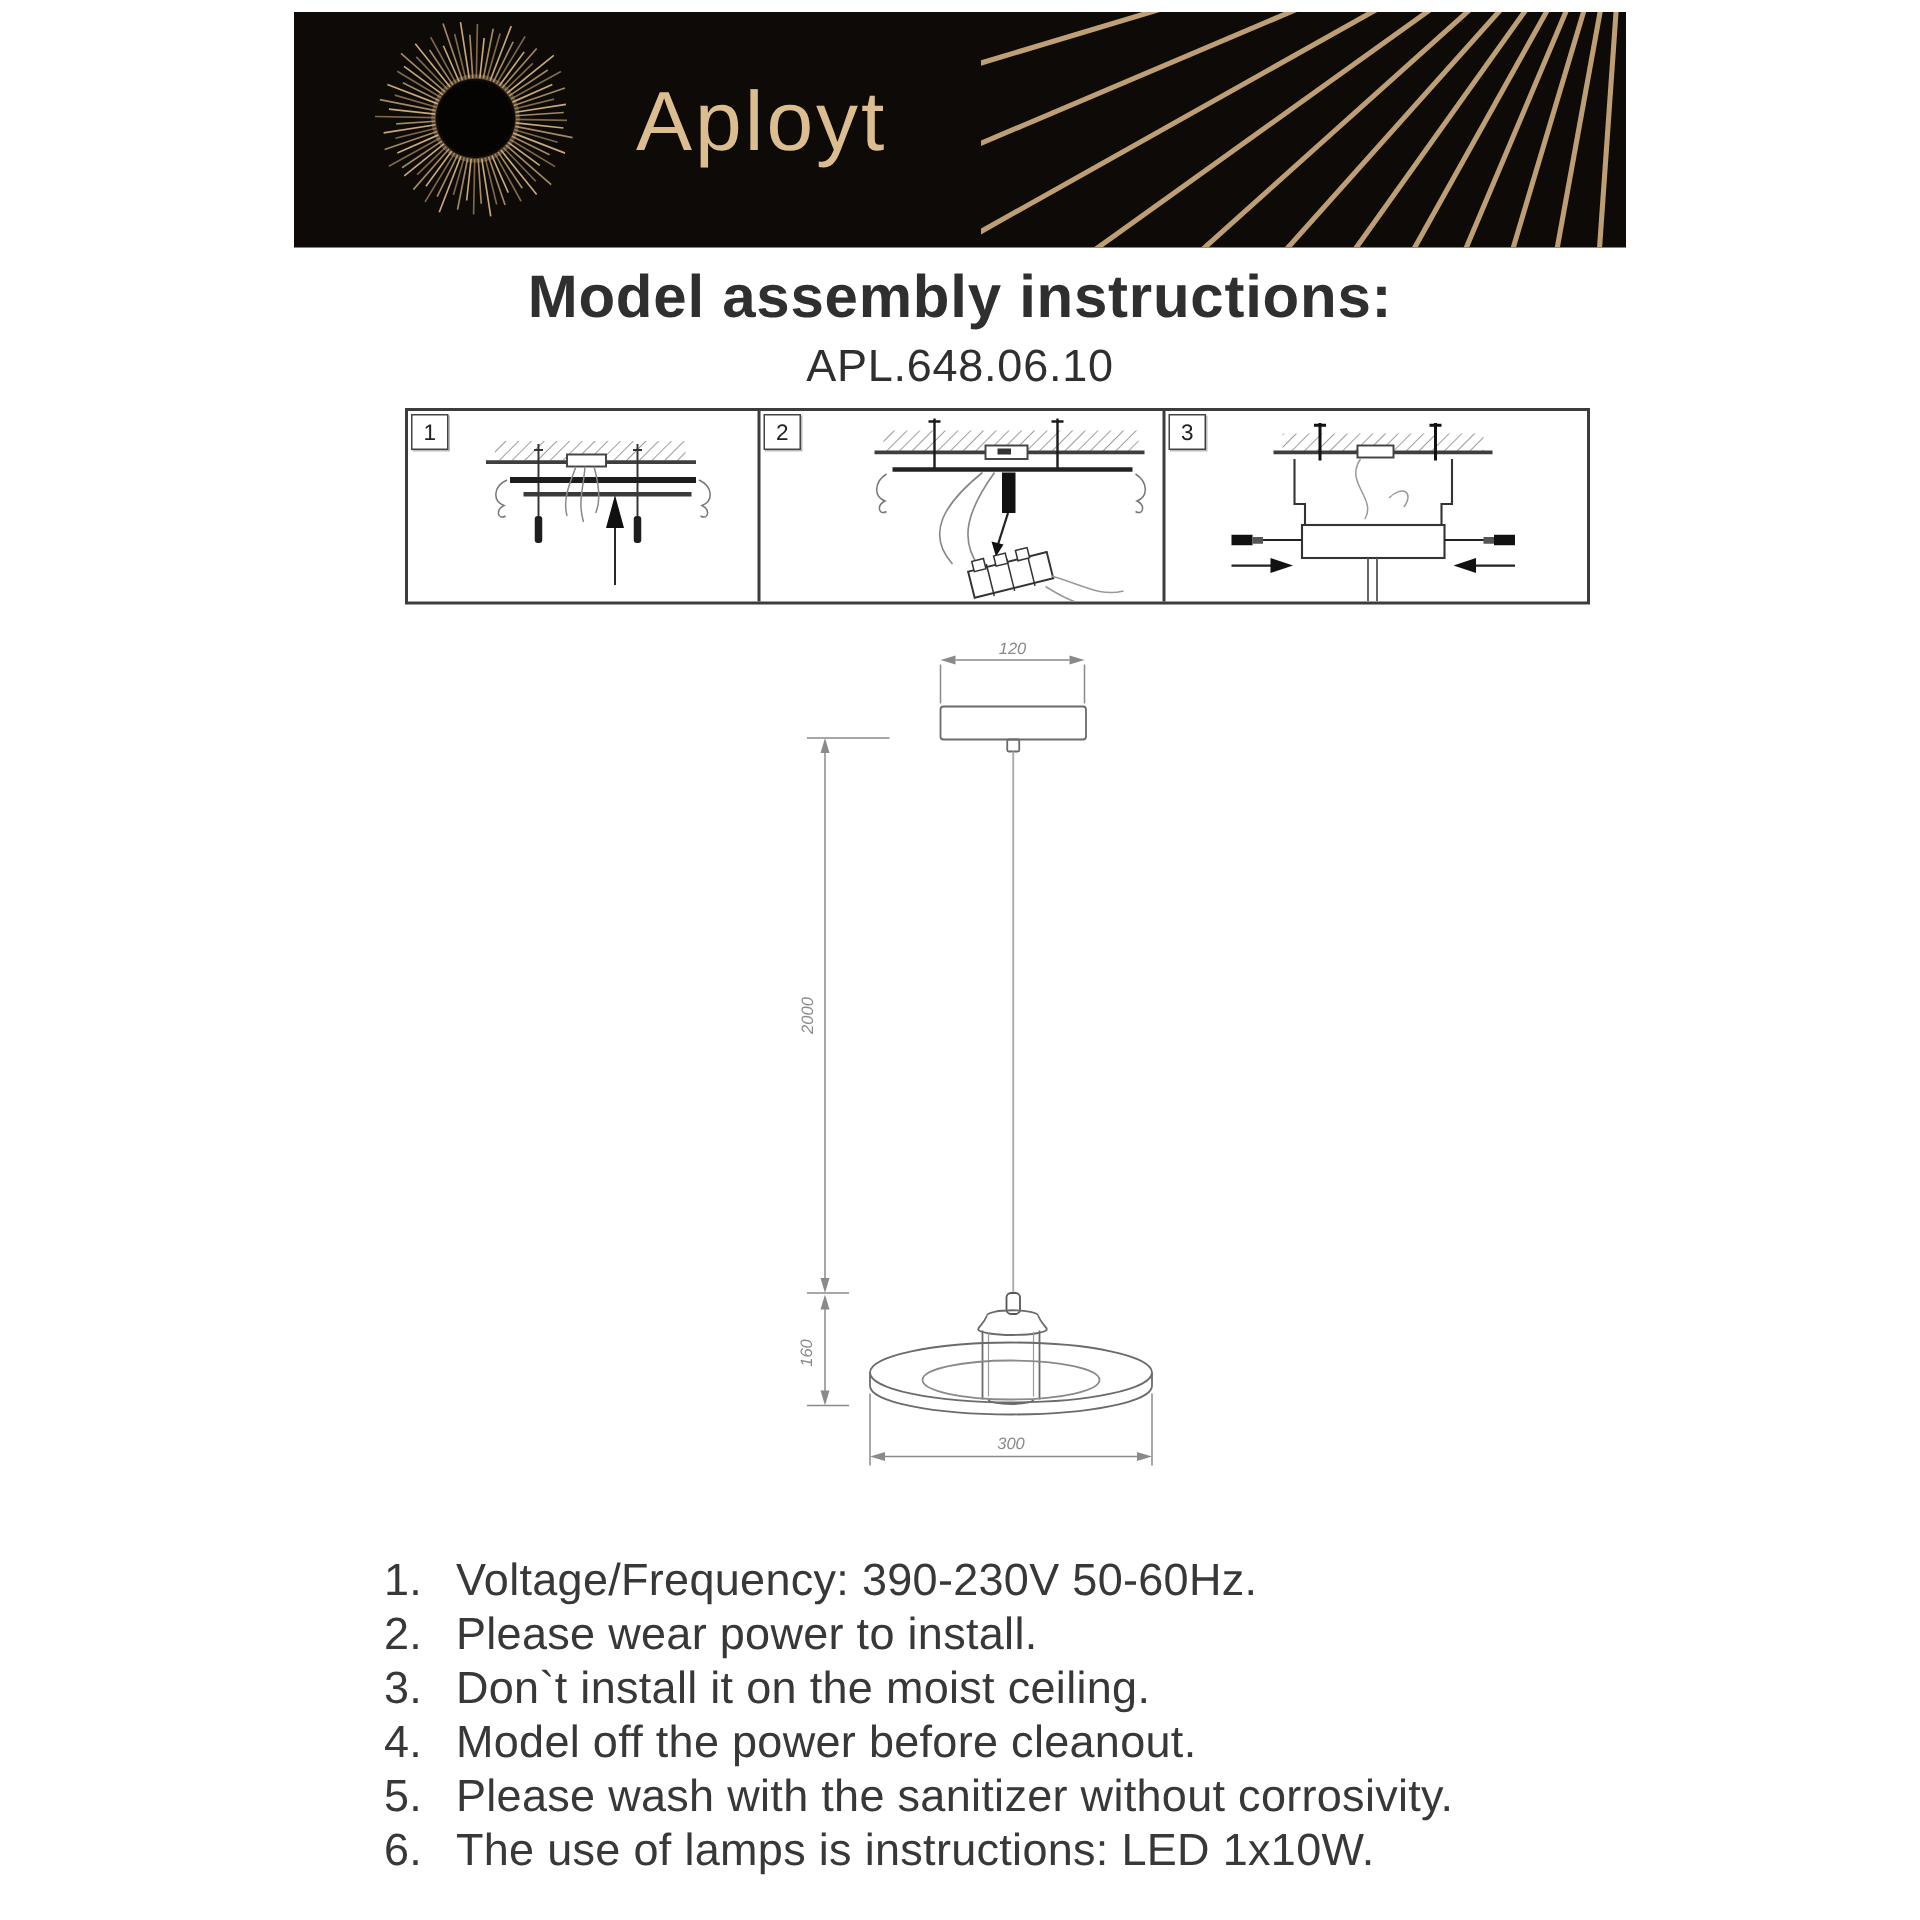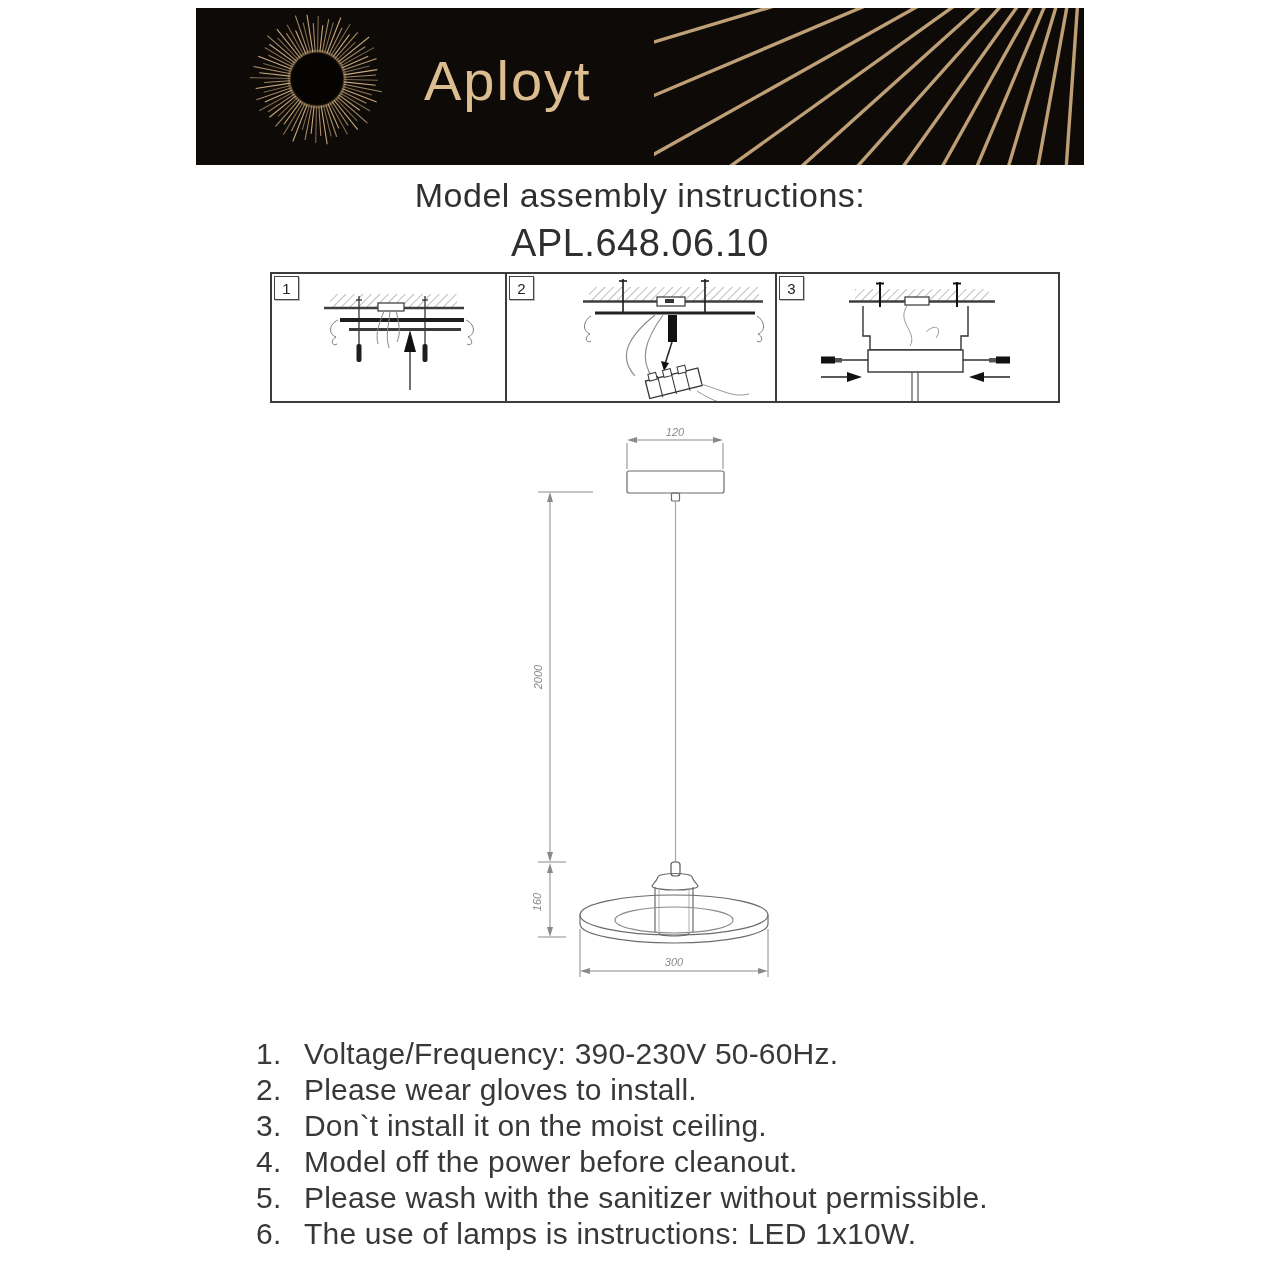"Model assembly instructions:" .title-line1 { font-size: 34px -> 40px; font-weight: 400 -> 700 }
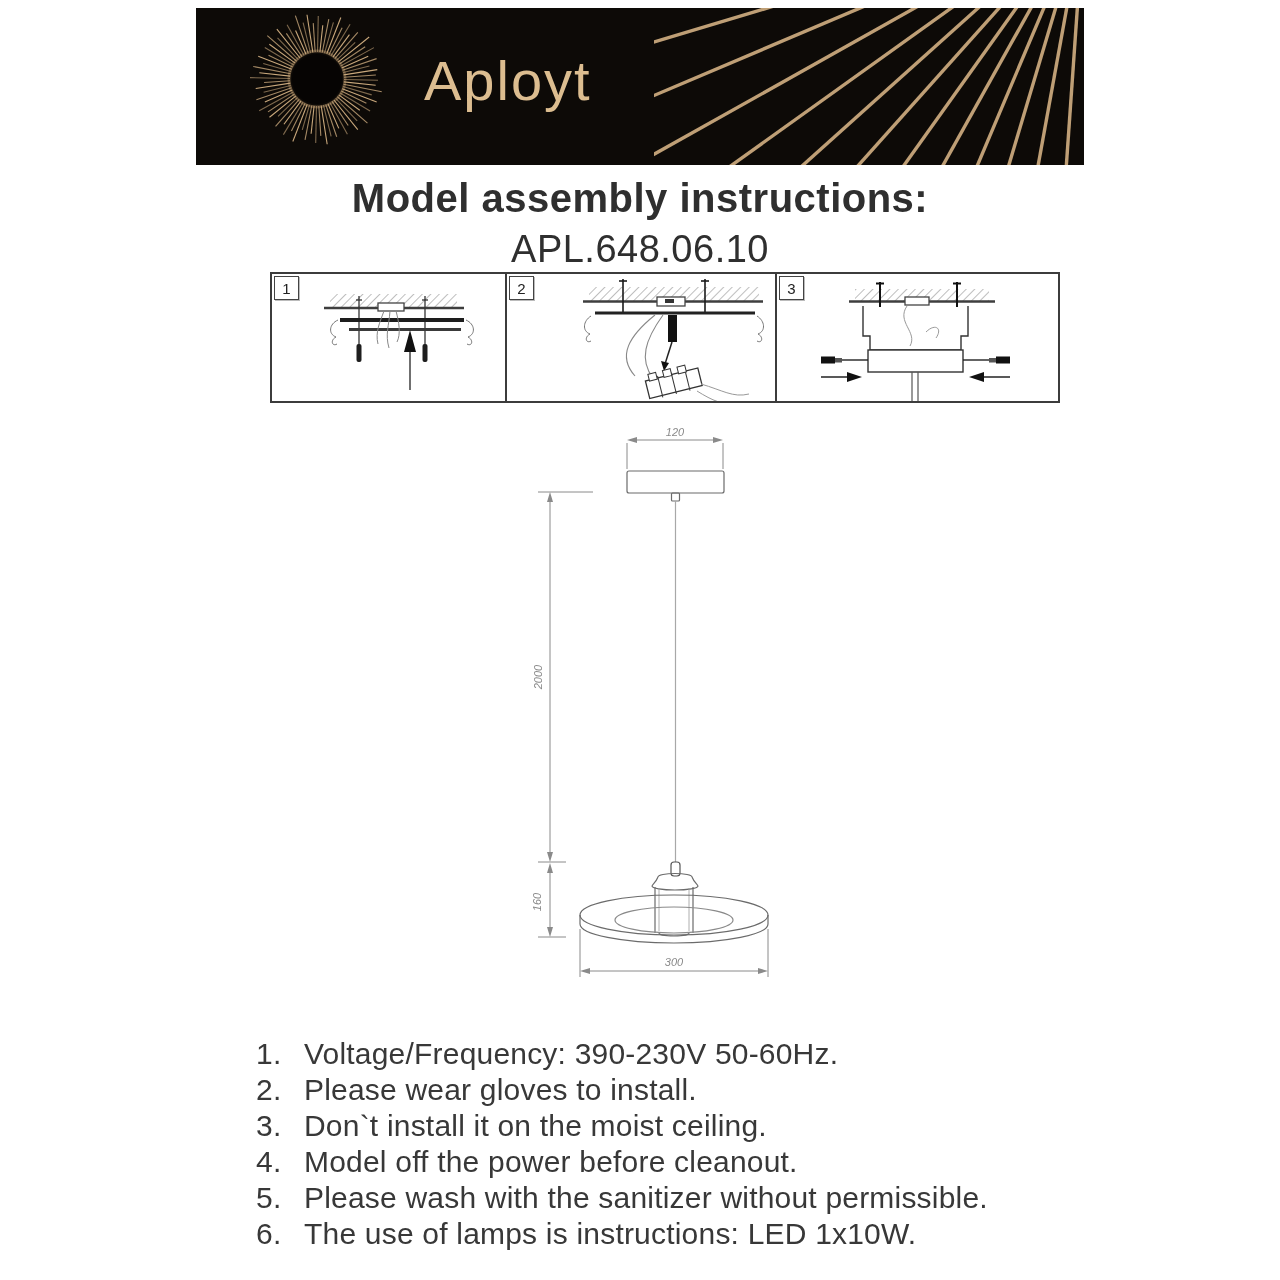"APL.648.06.10" .title-line2 { font-size: 38px -> 30px }
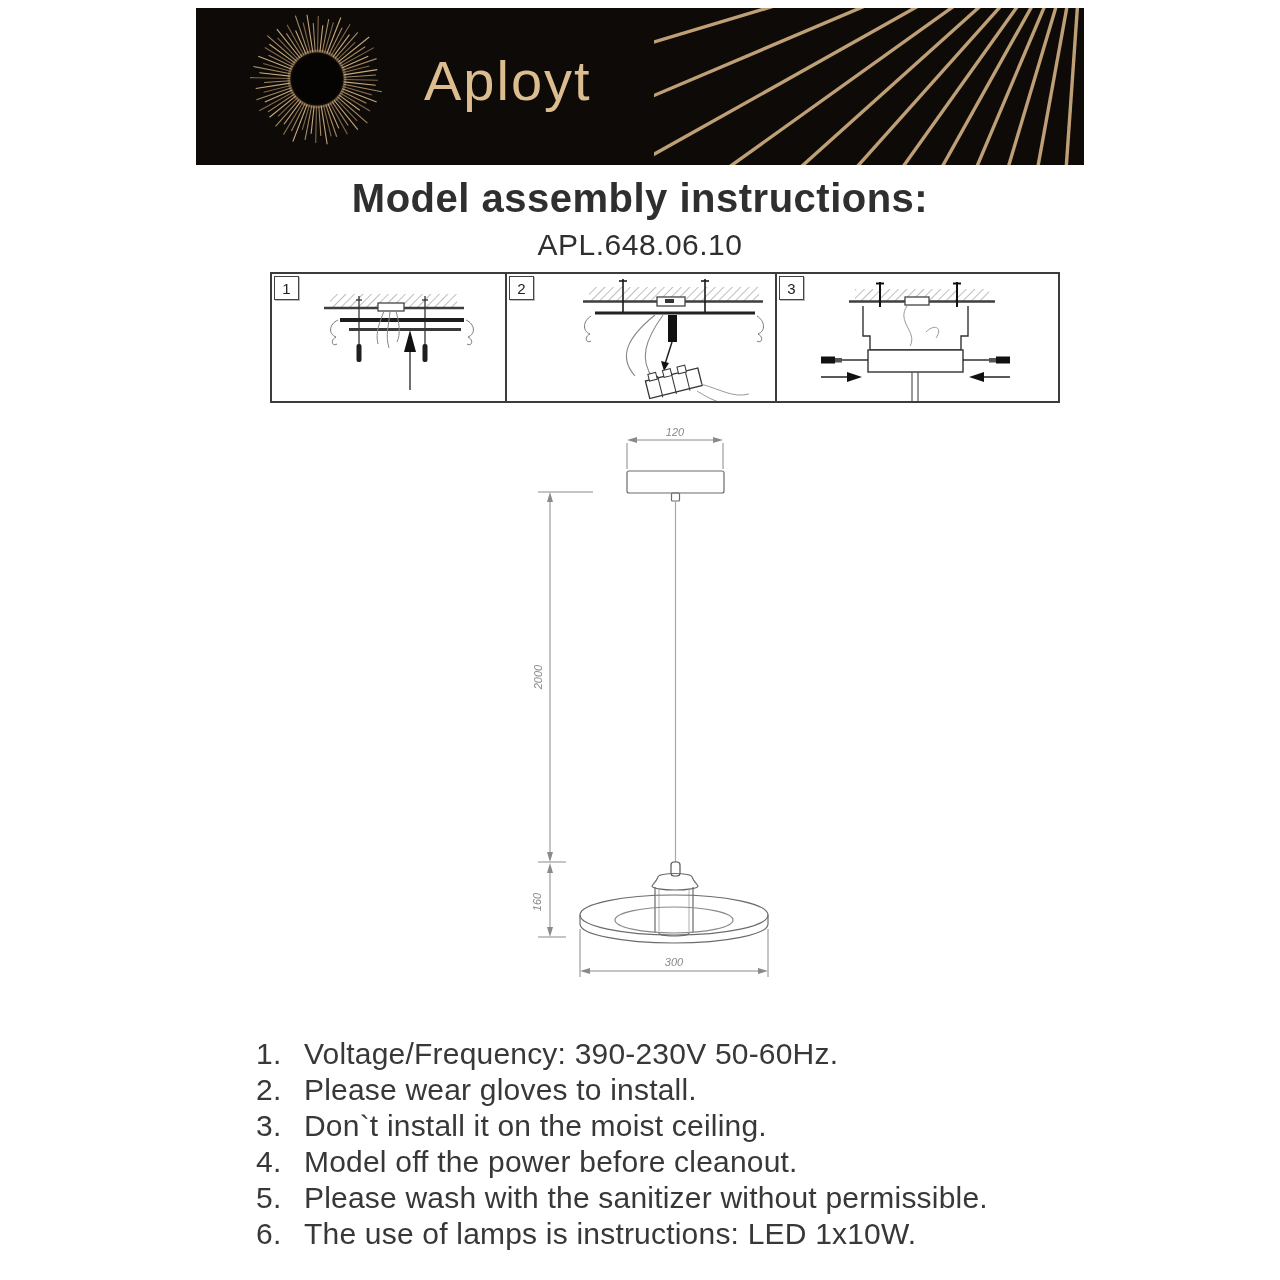"Please wear gloves to install." span.txt { text: gloves -> power }
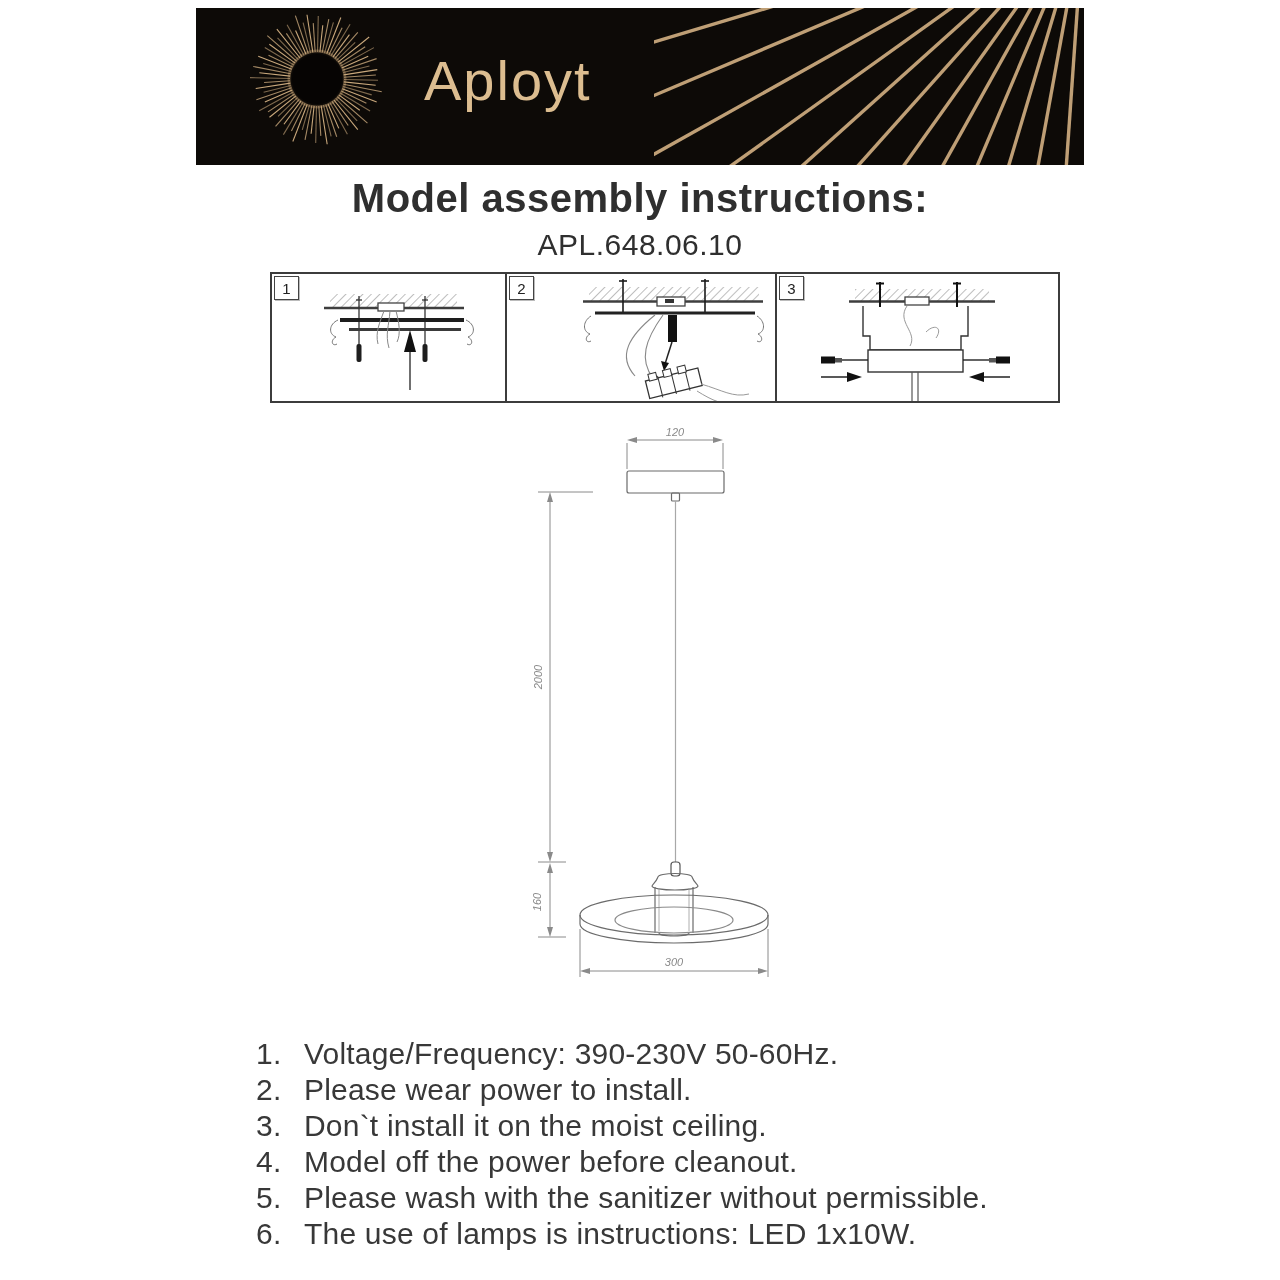"Please wash with the sanitizer" span.txt { text: permissible -> corrosivity }
